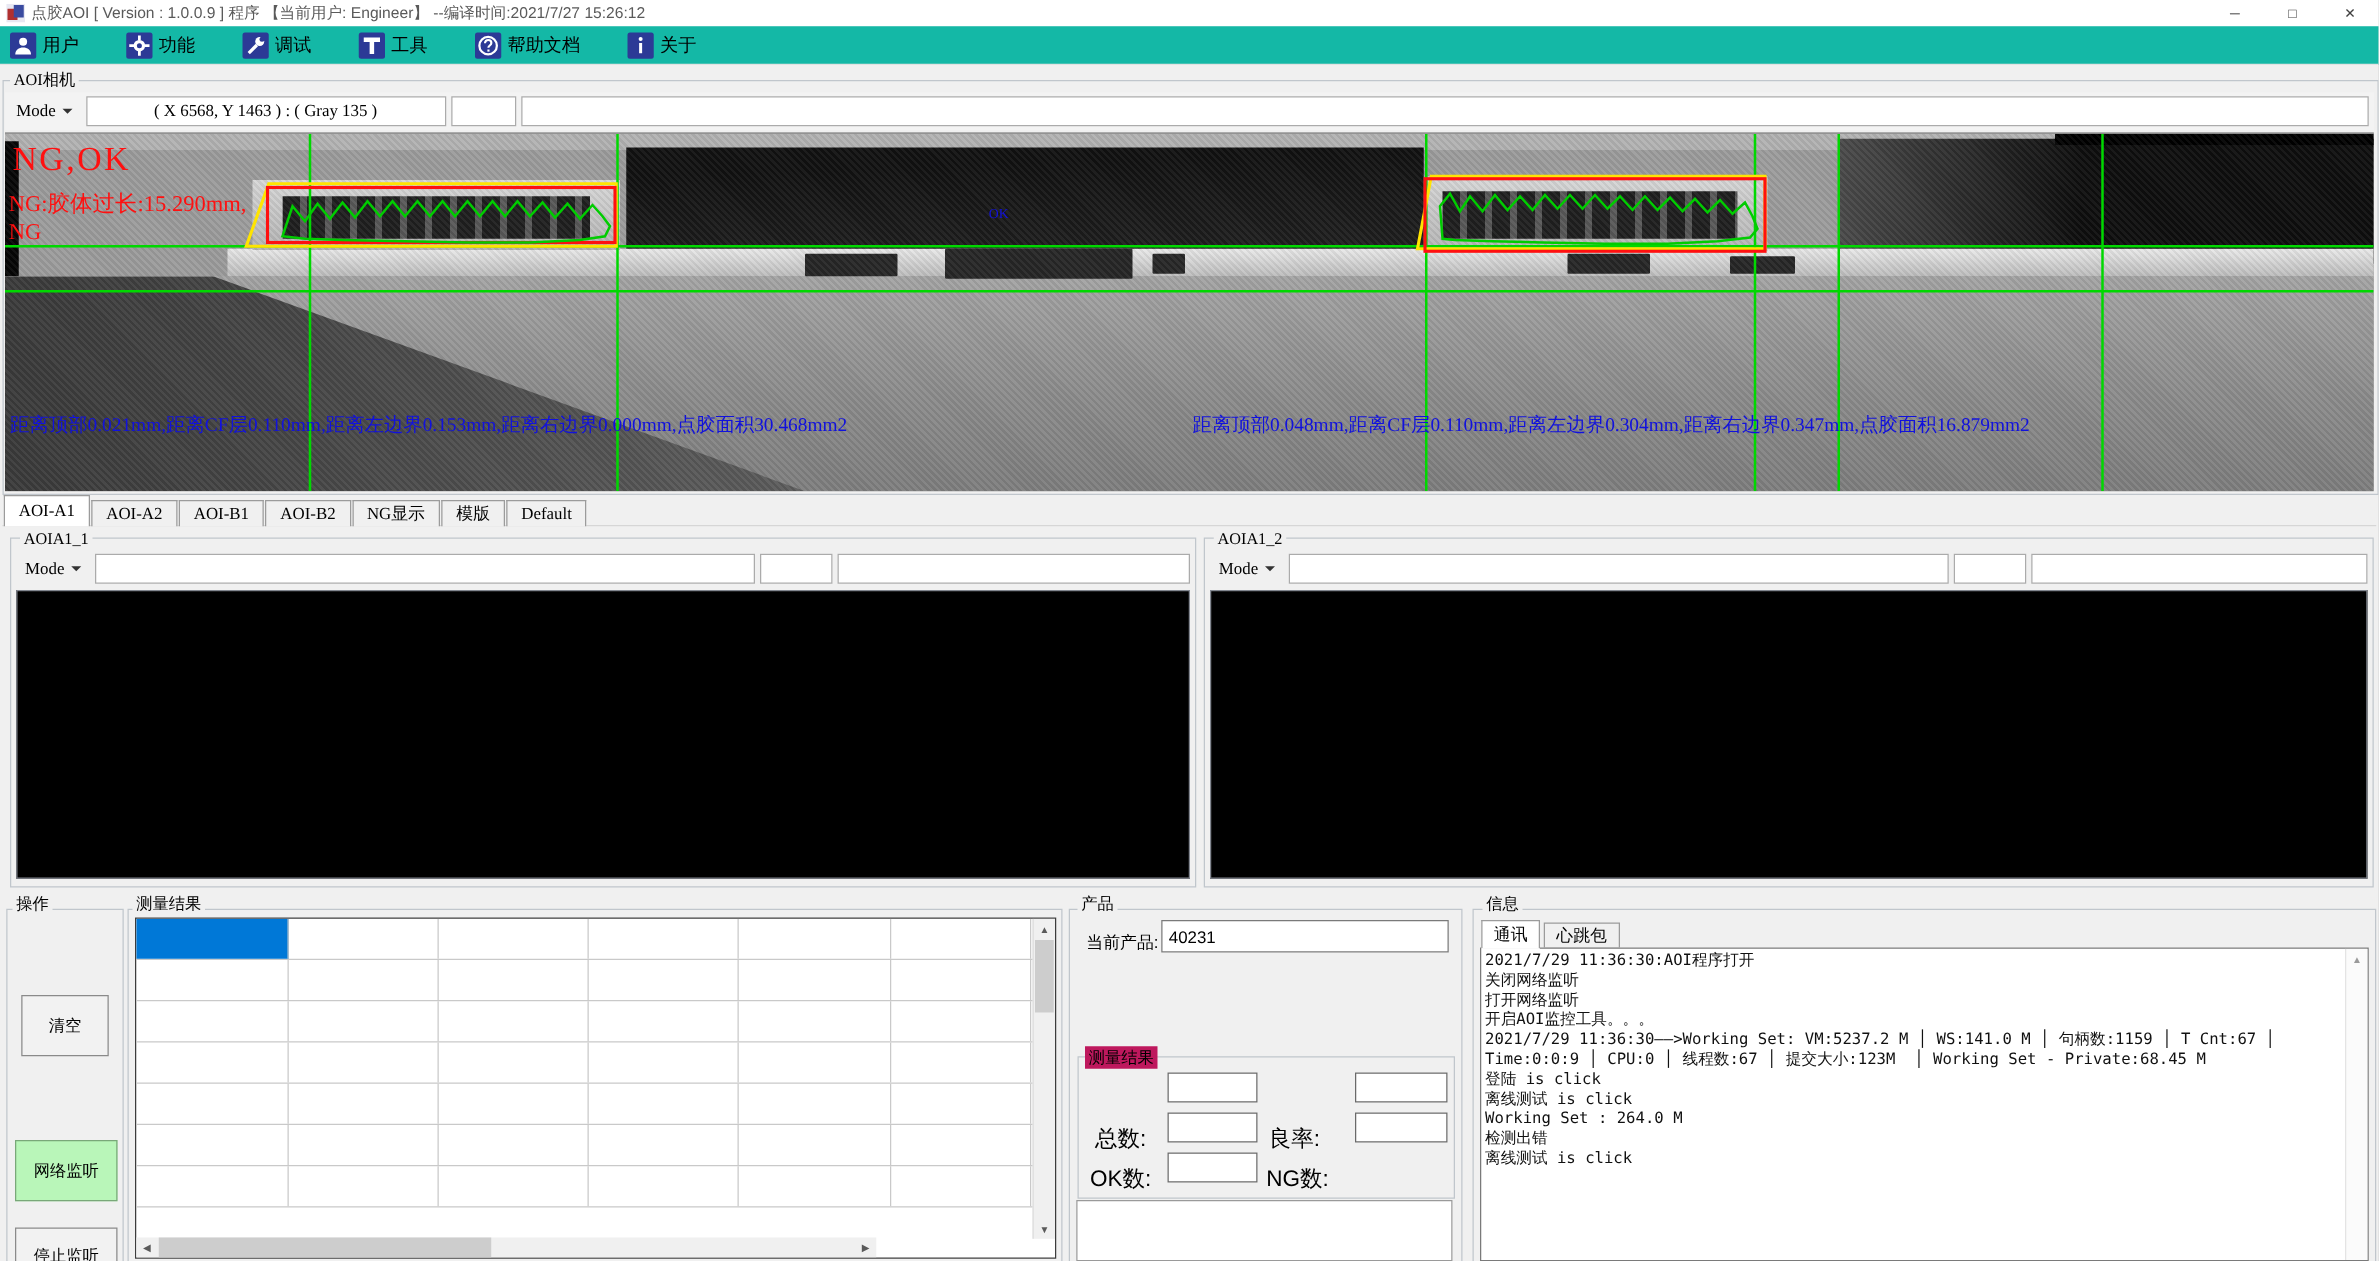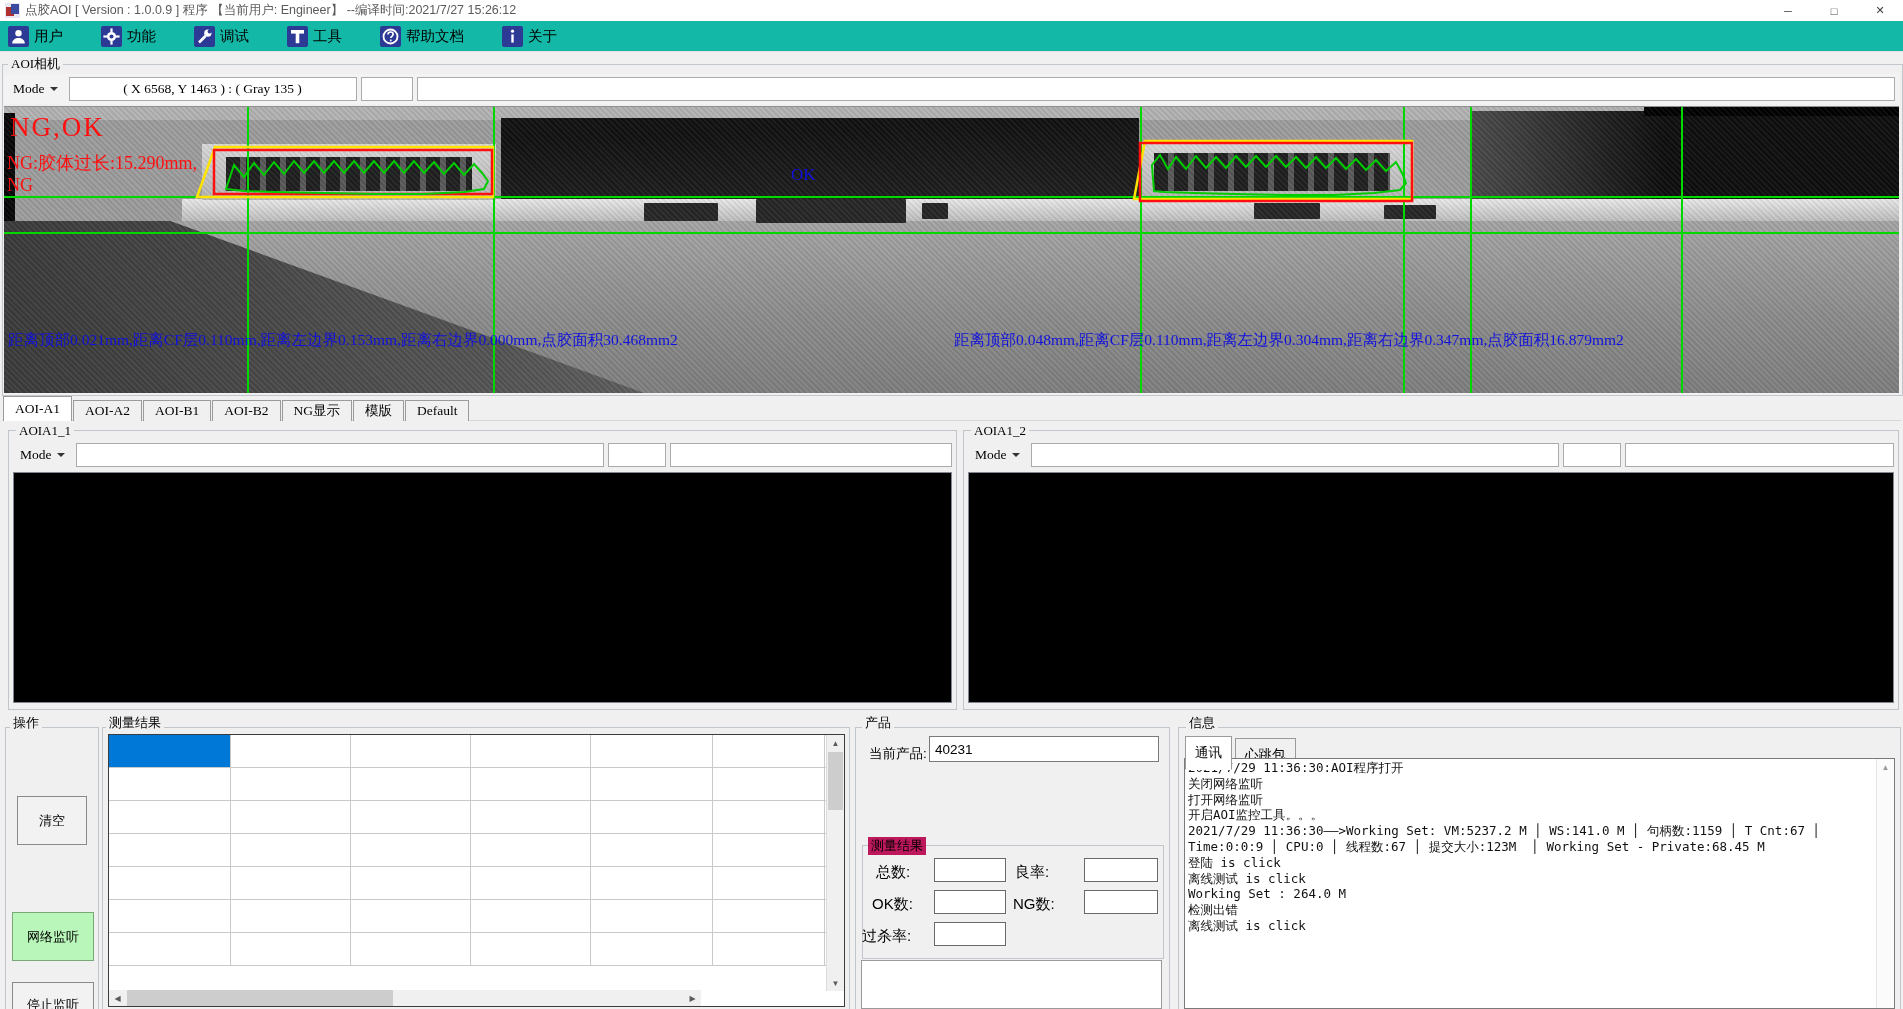"OK" #ov-ok { font-size: 17px -> 11px }
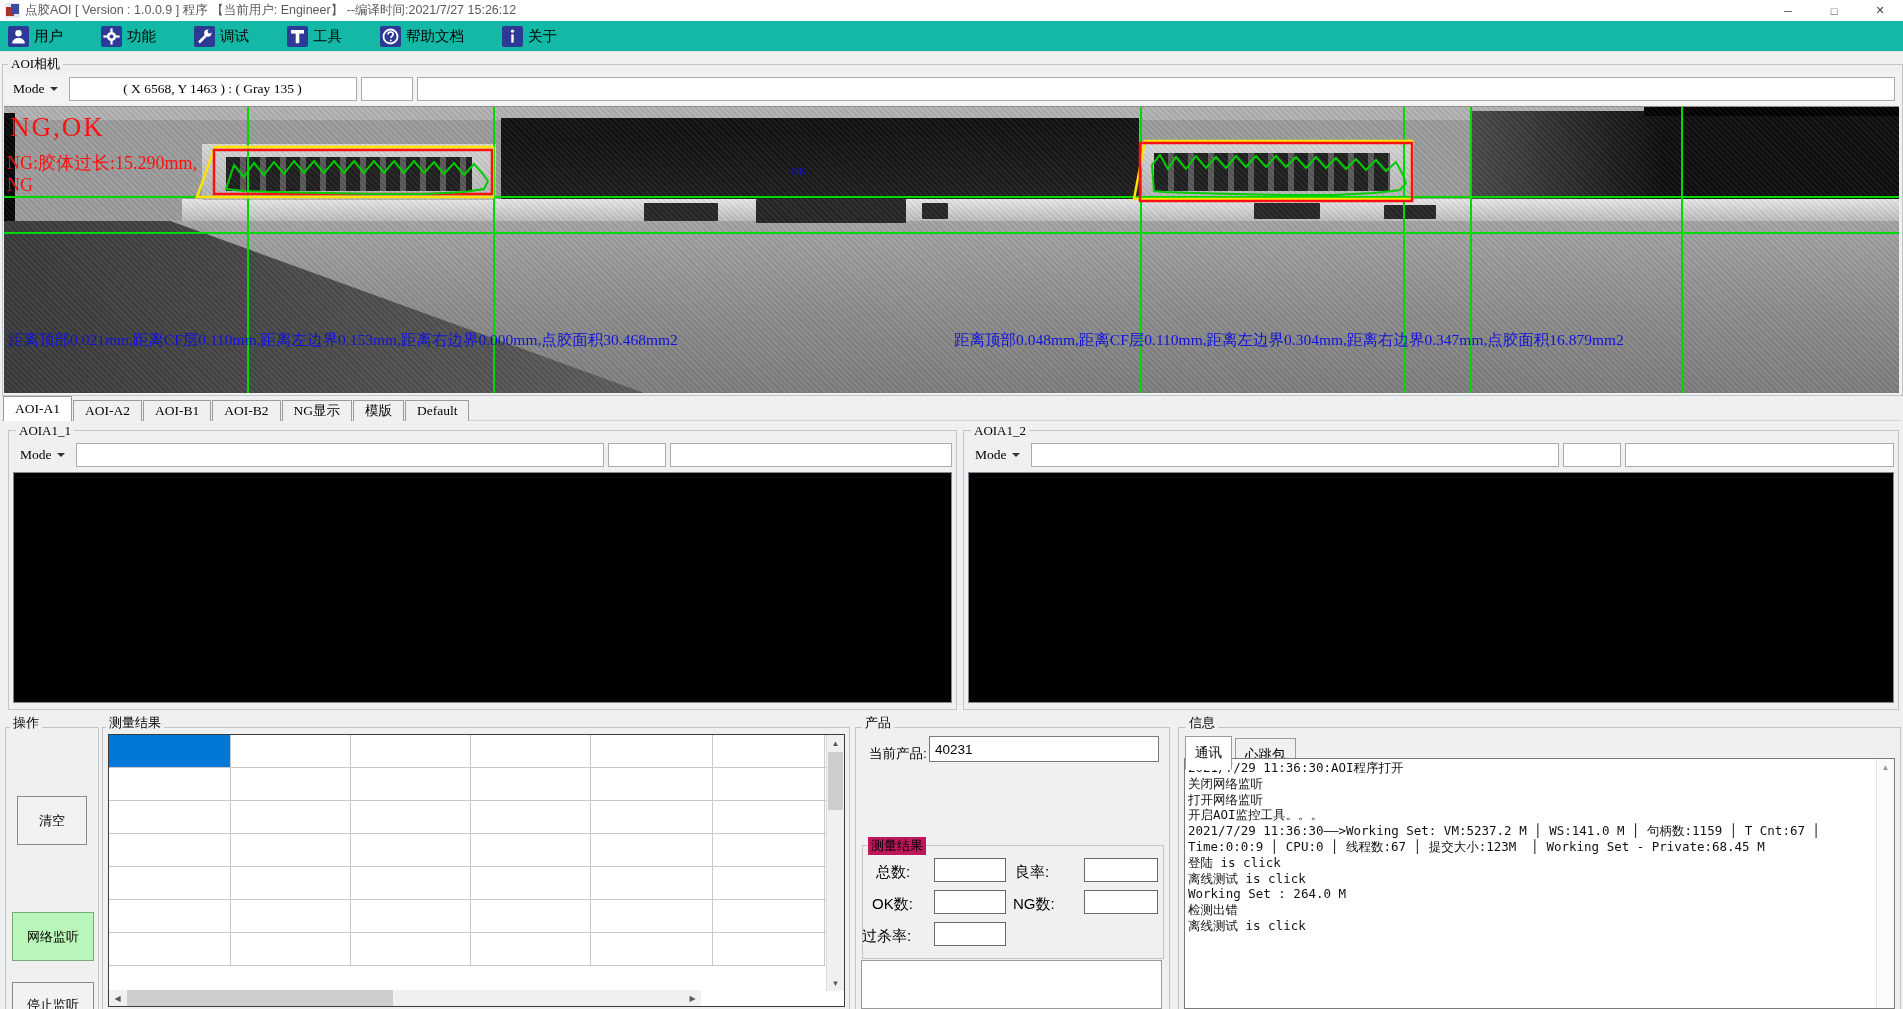"通讯" .itab { padding: 16px 9px -> 0 9px }
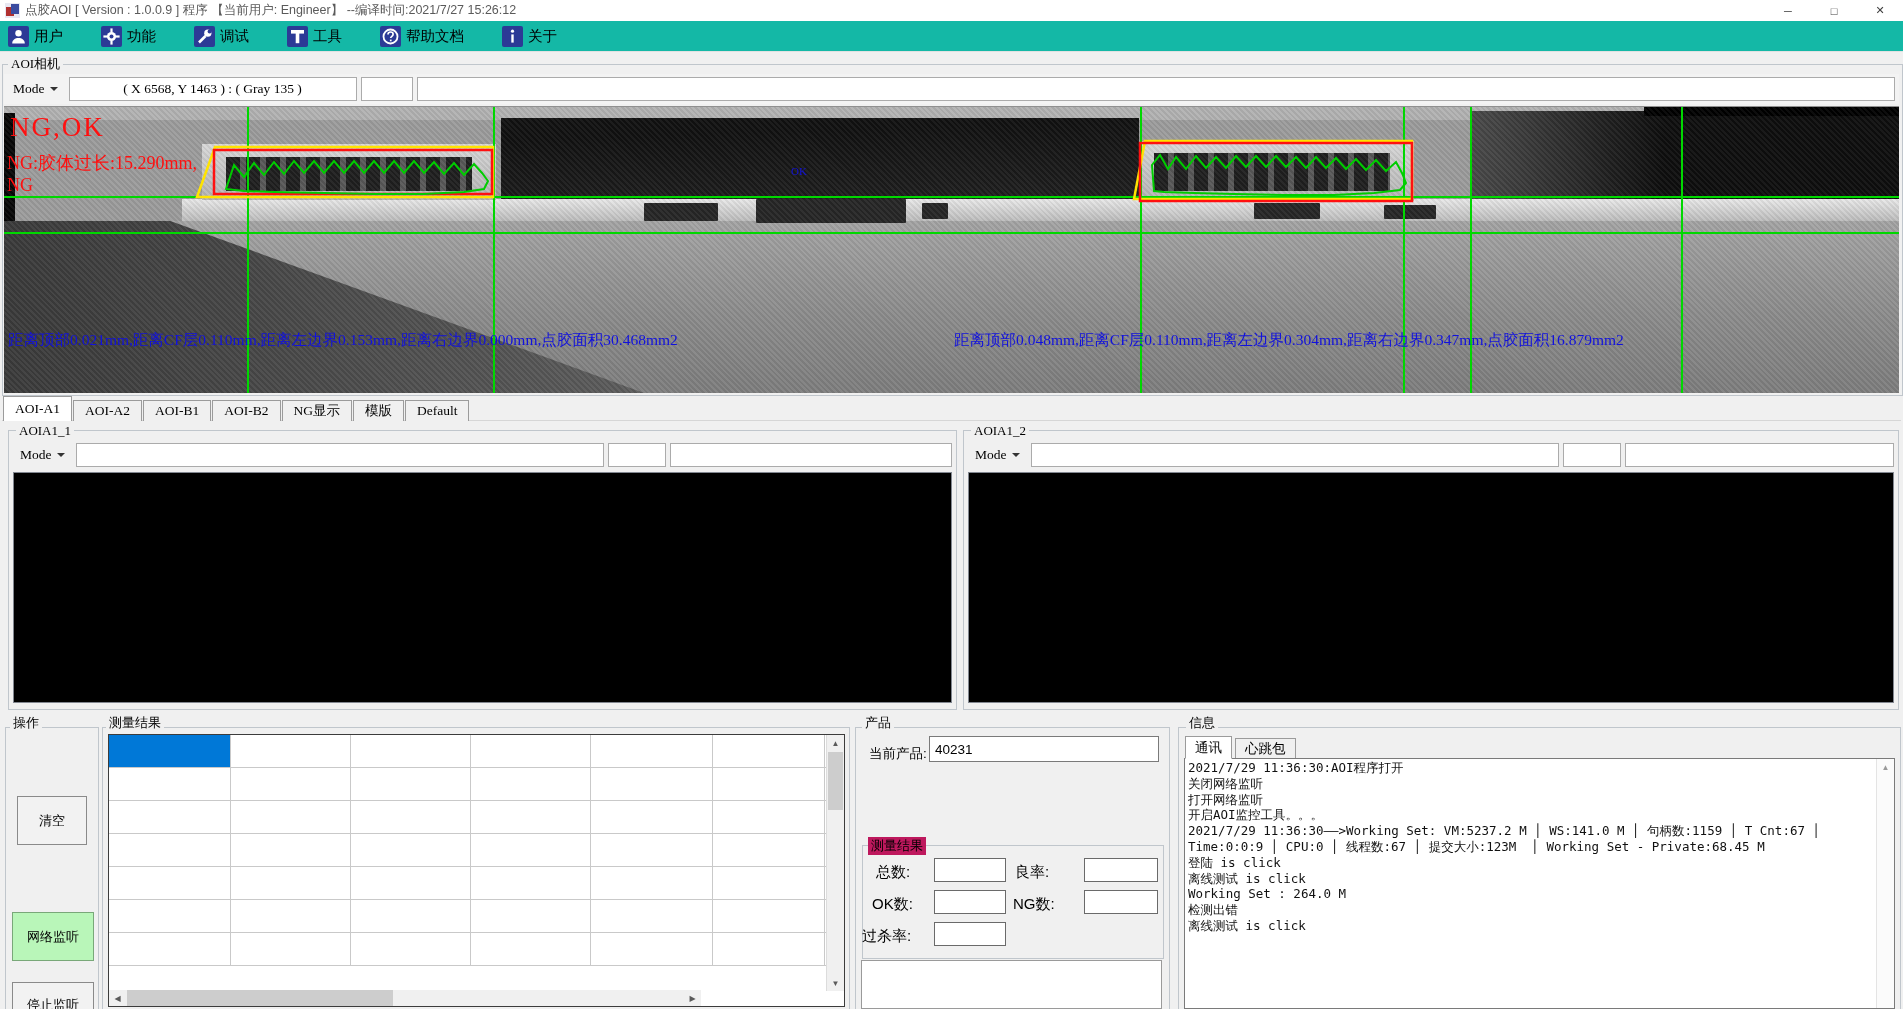"总数:" .m-label { font-size: 15px -> 18px; margin-top: none -> 36px }
